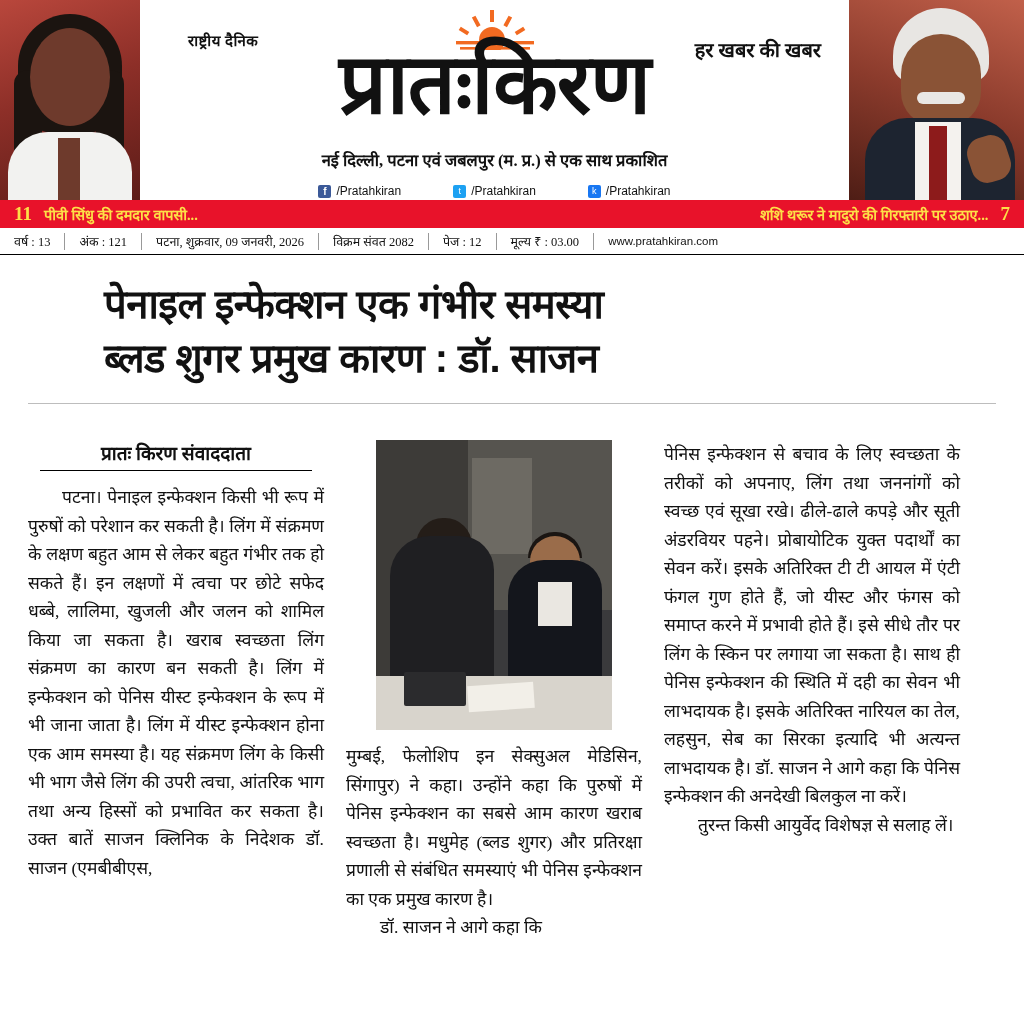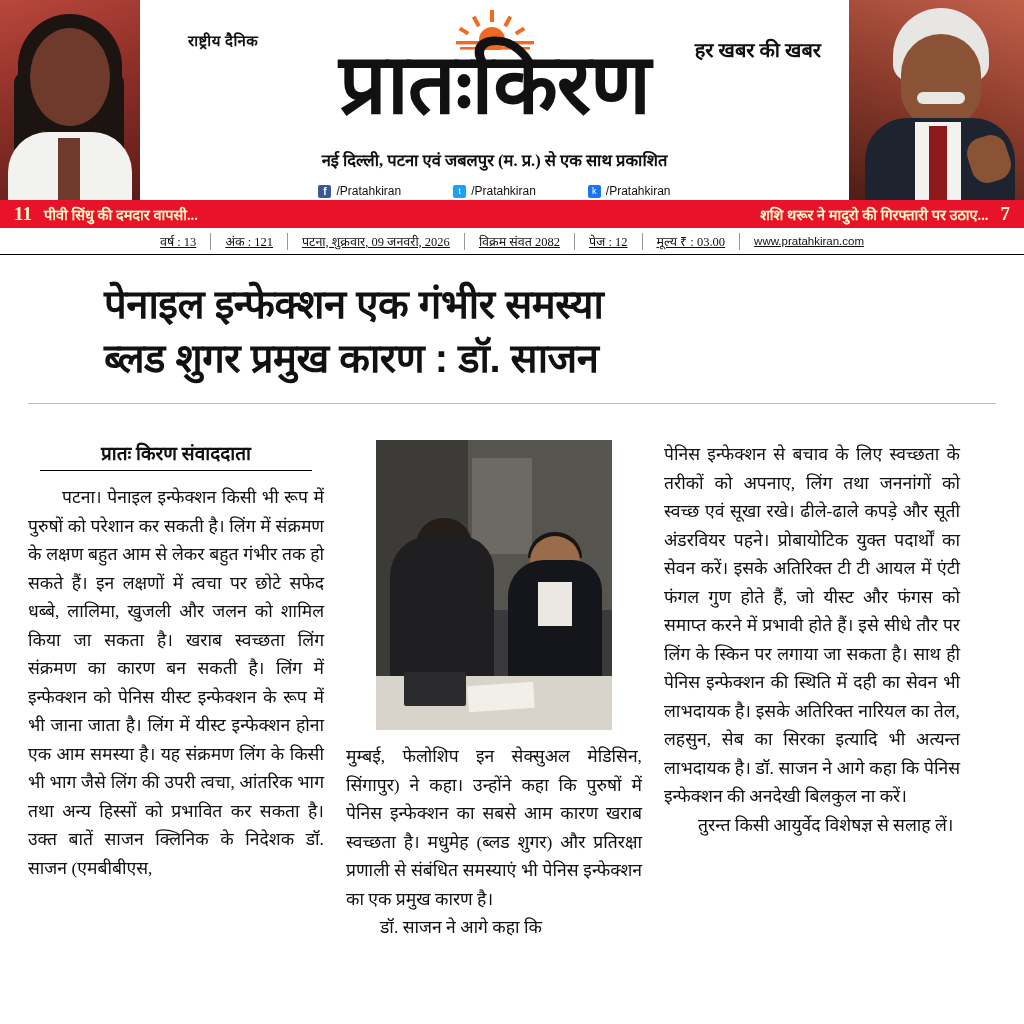"11" .redbar { color: #fef9c3 -> #fde047 }
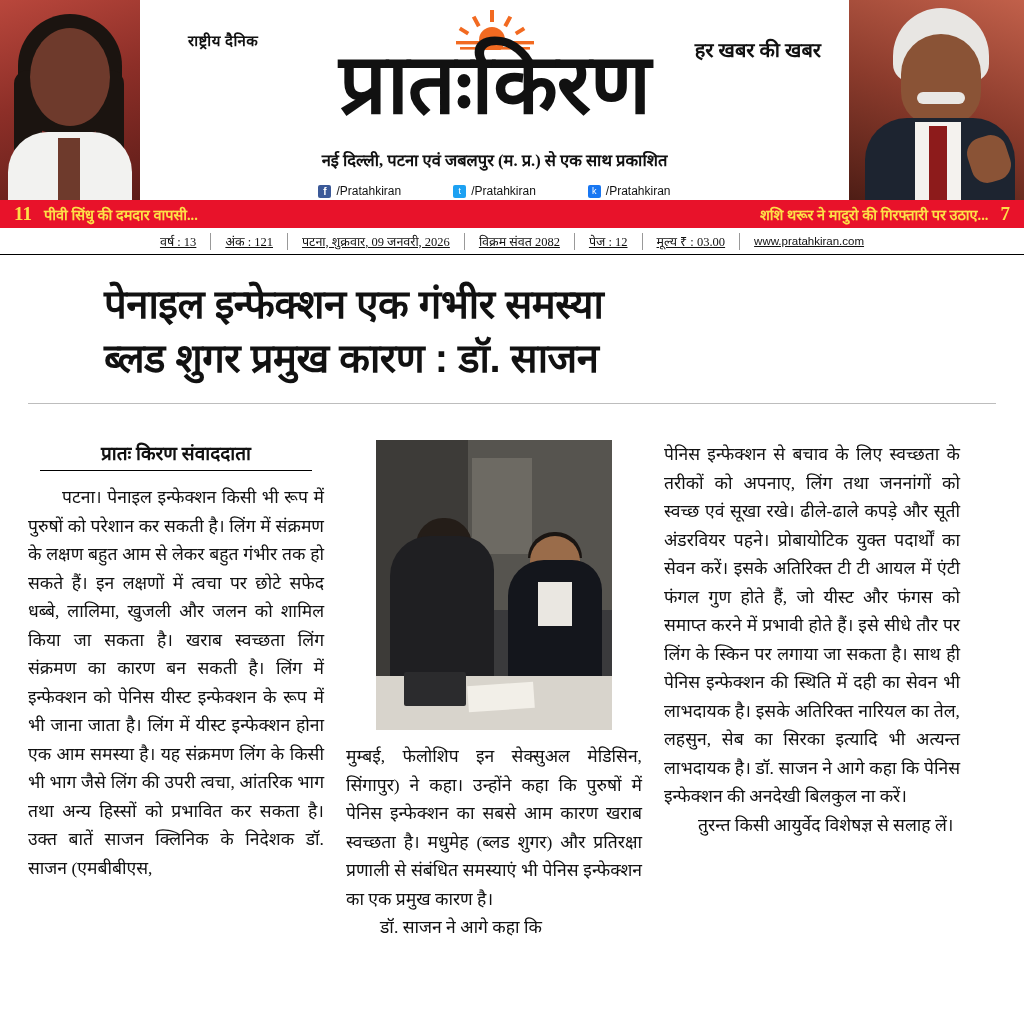"वर्ष : 13" .infobar { justify-content: center -> flex-start; text-decoration: underline -> none }
